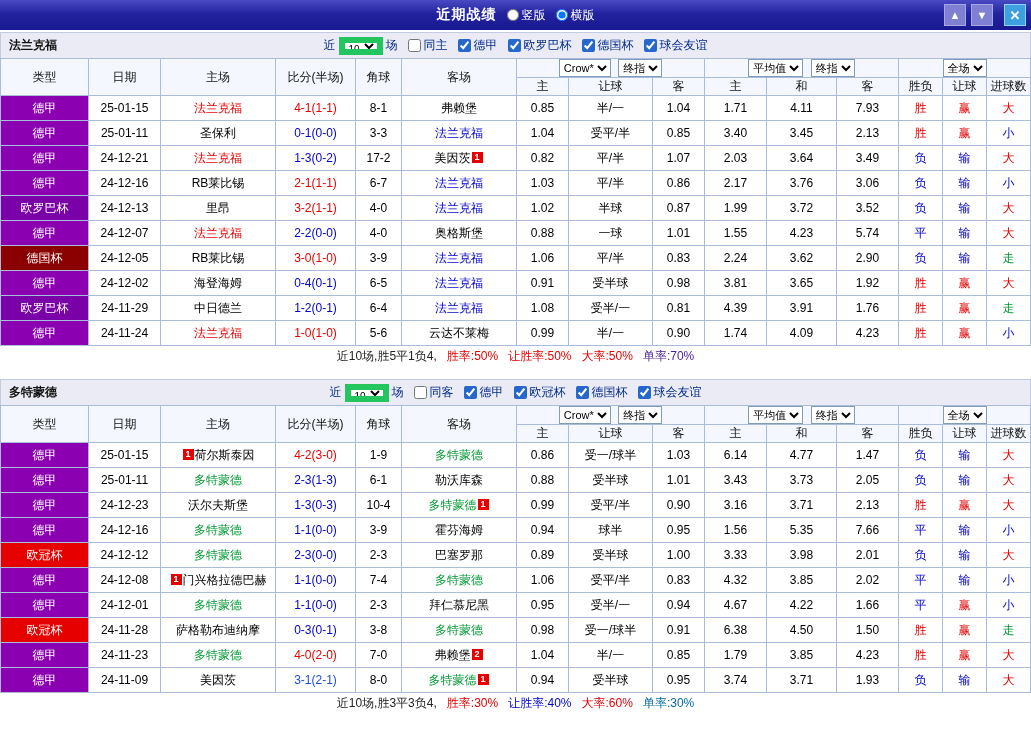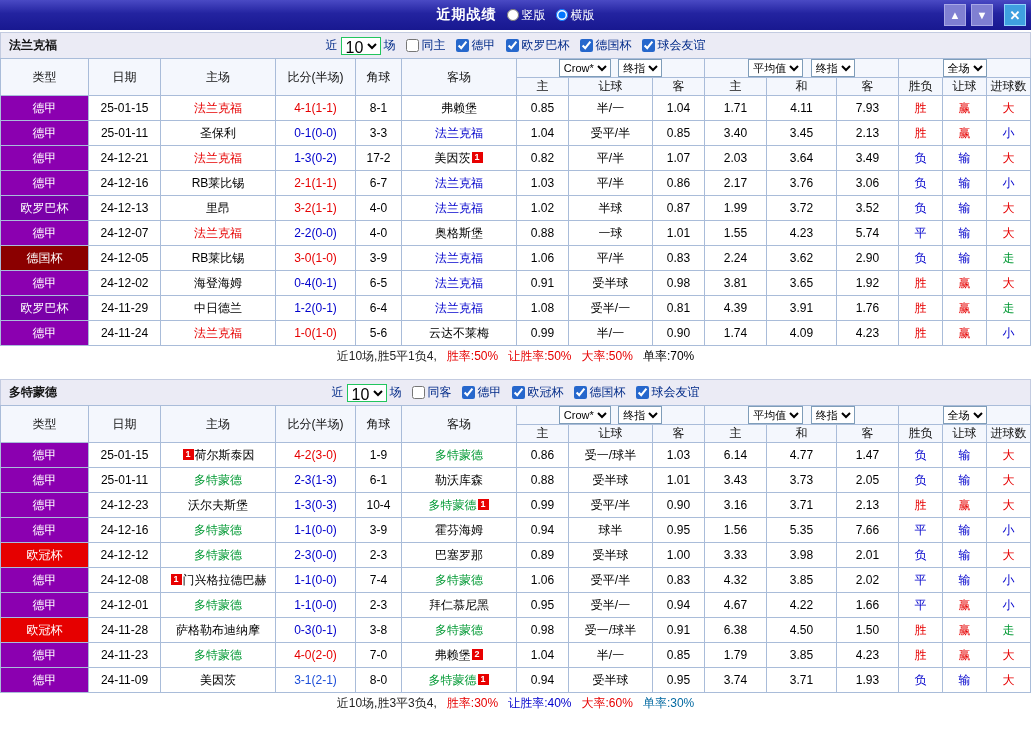"10" .filters select { border: 1px solid #22c55e -> 6px solid #22c55e; font-size: 16px -> 10px }
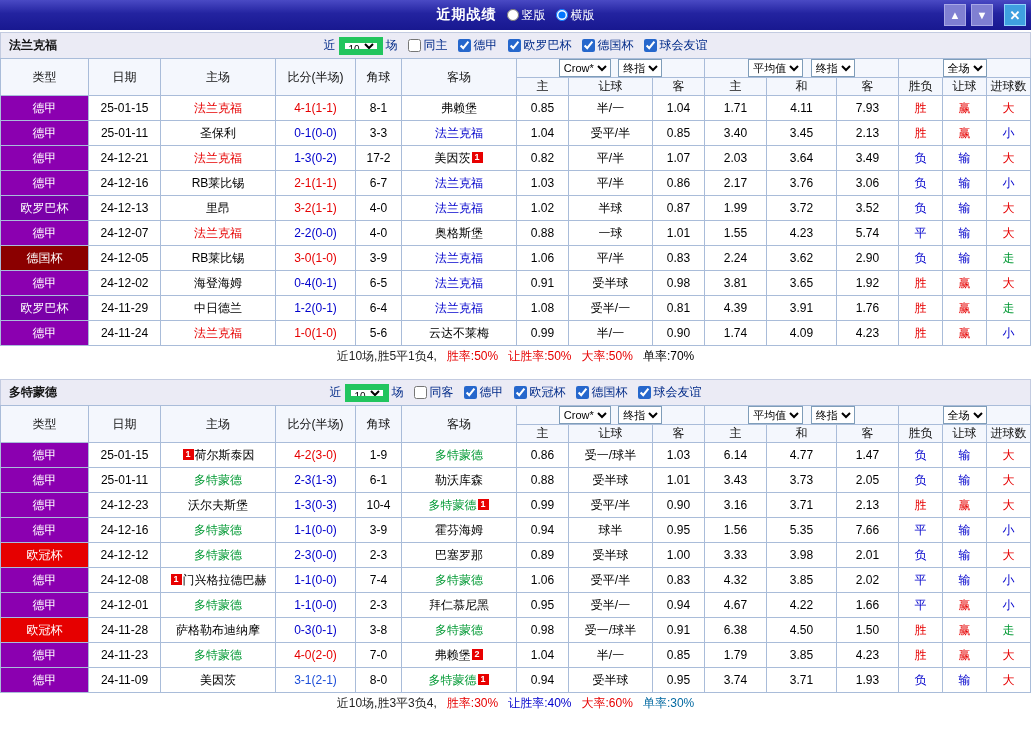"单率:70%" span { color: #000000 -> #4c1d95 }
